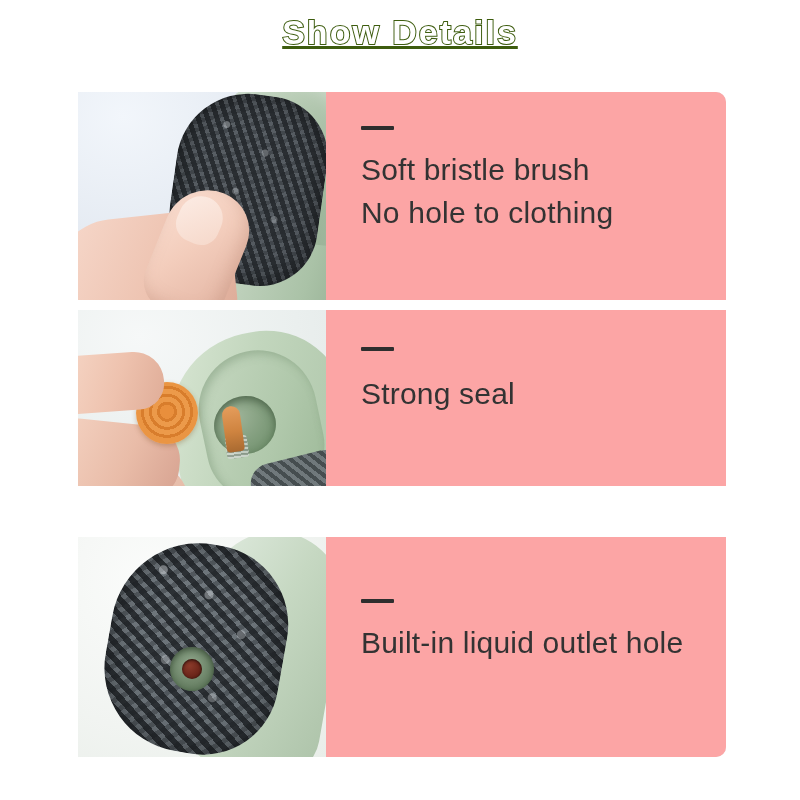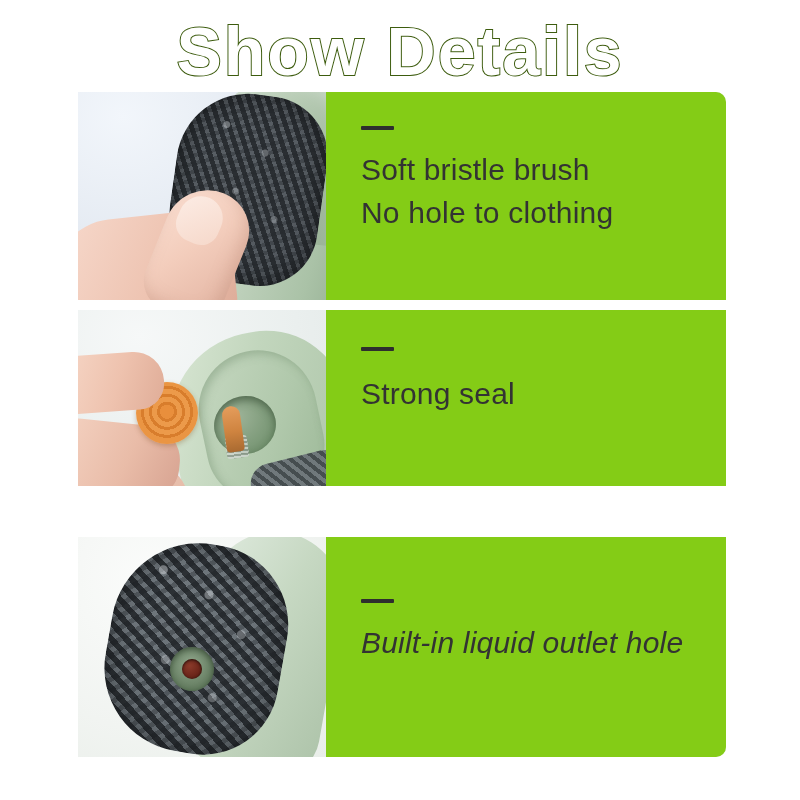"Show Details" .title { font-size: 68px -> 34px; text-decoration: none -> underline }
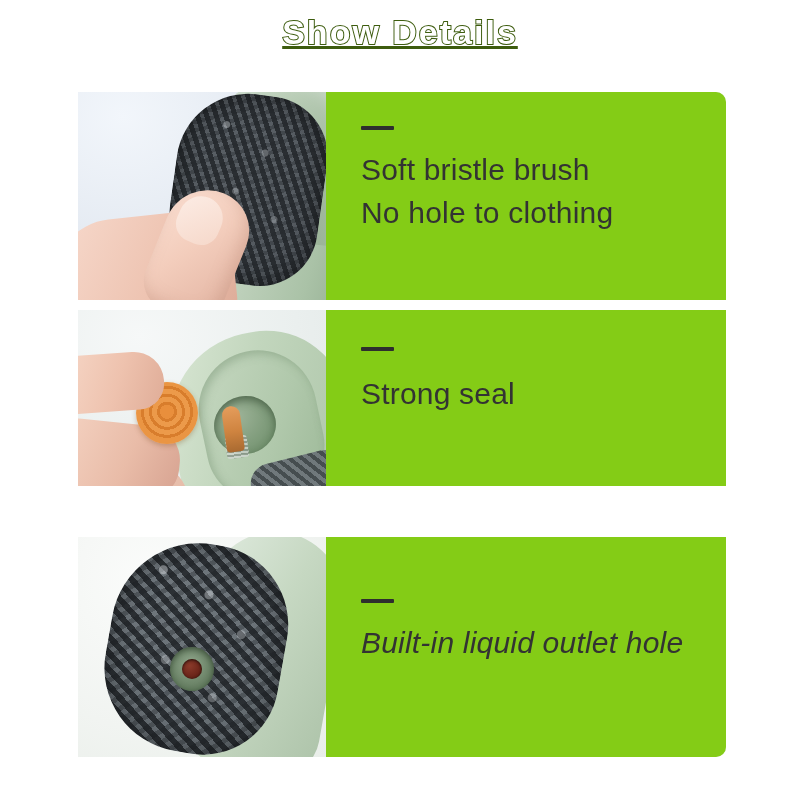"Soft bristle brush" .text-side { background: #84cc16 -> #fca5a5 }
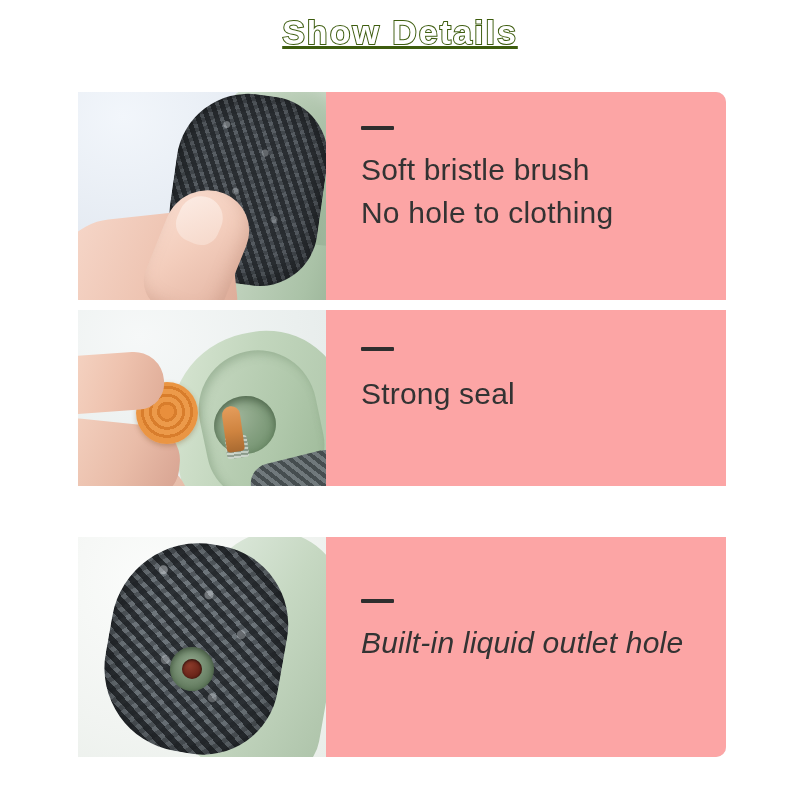"Built-in liquid outlet hole" .panel-3 .lines { font-style: italic -> none }
